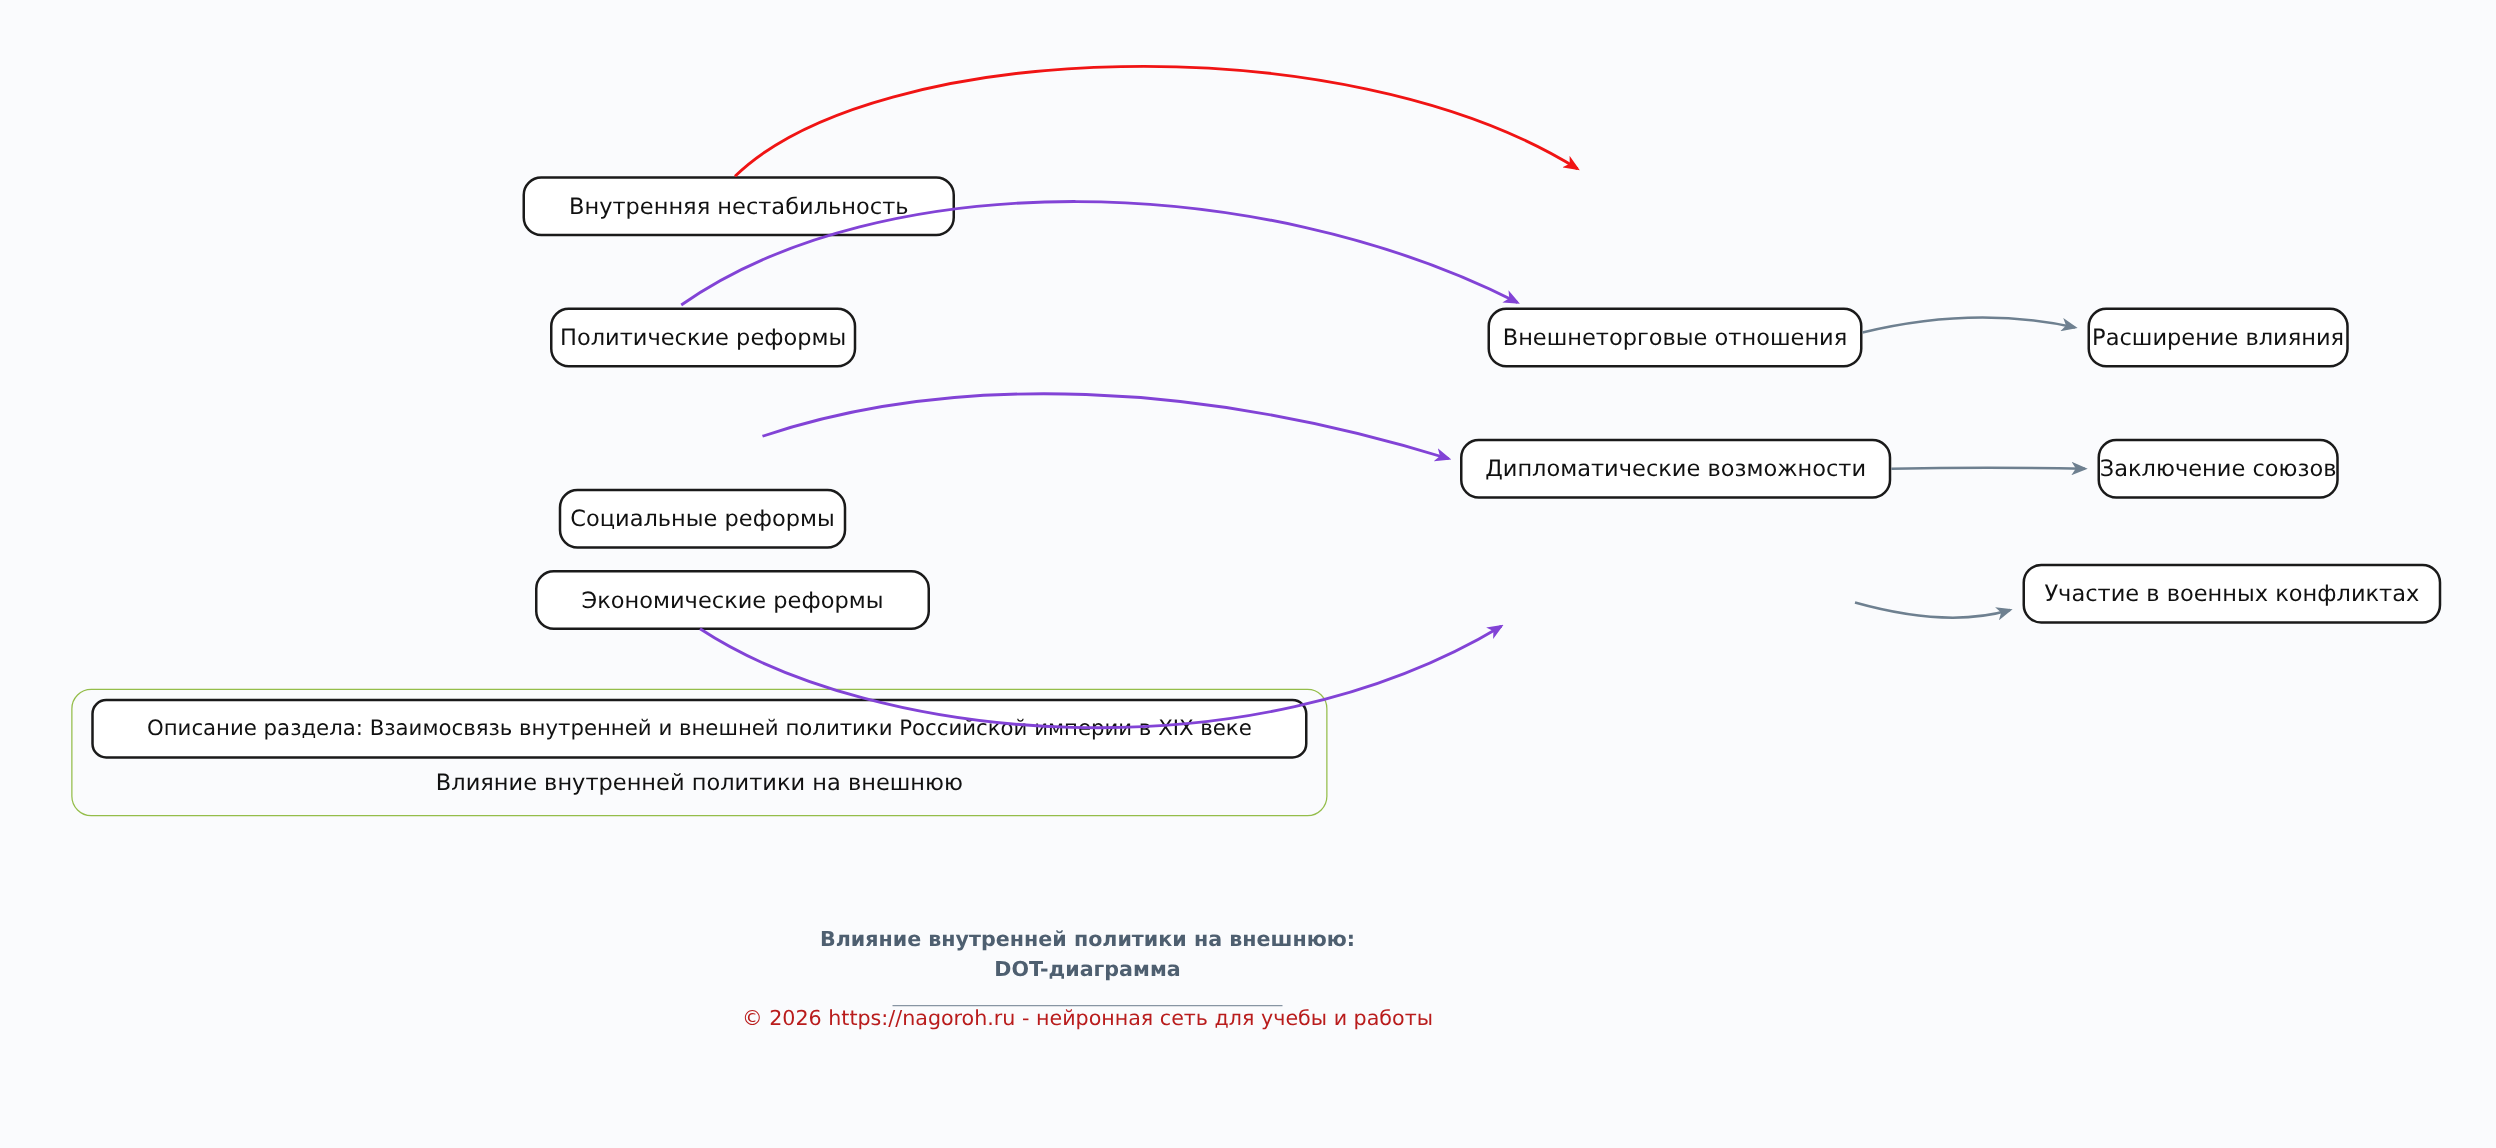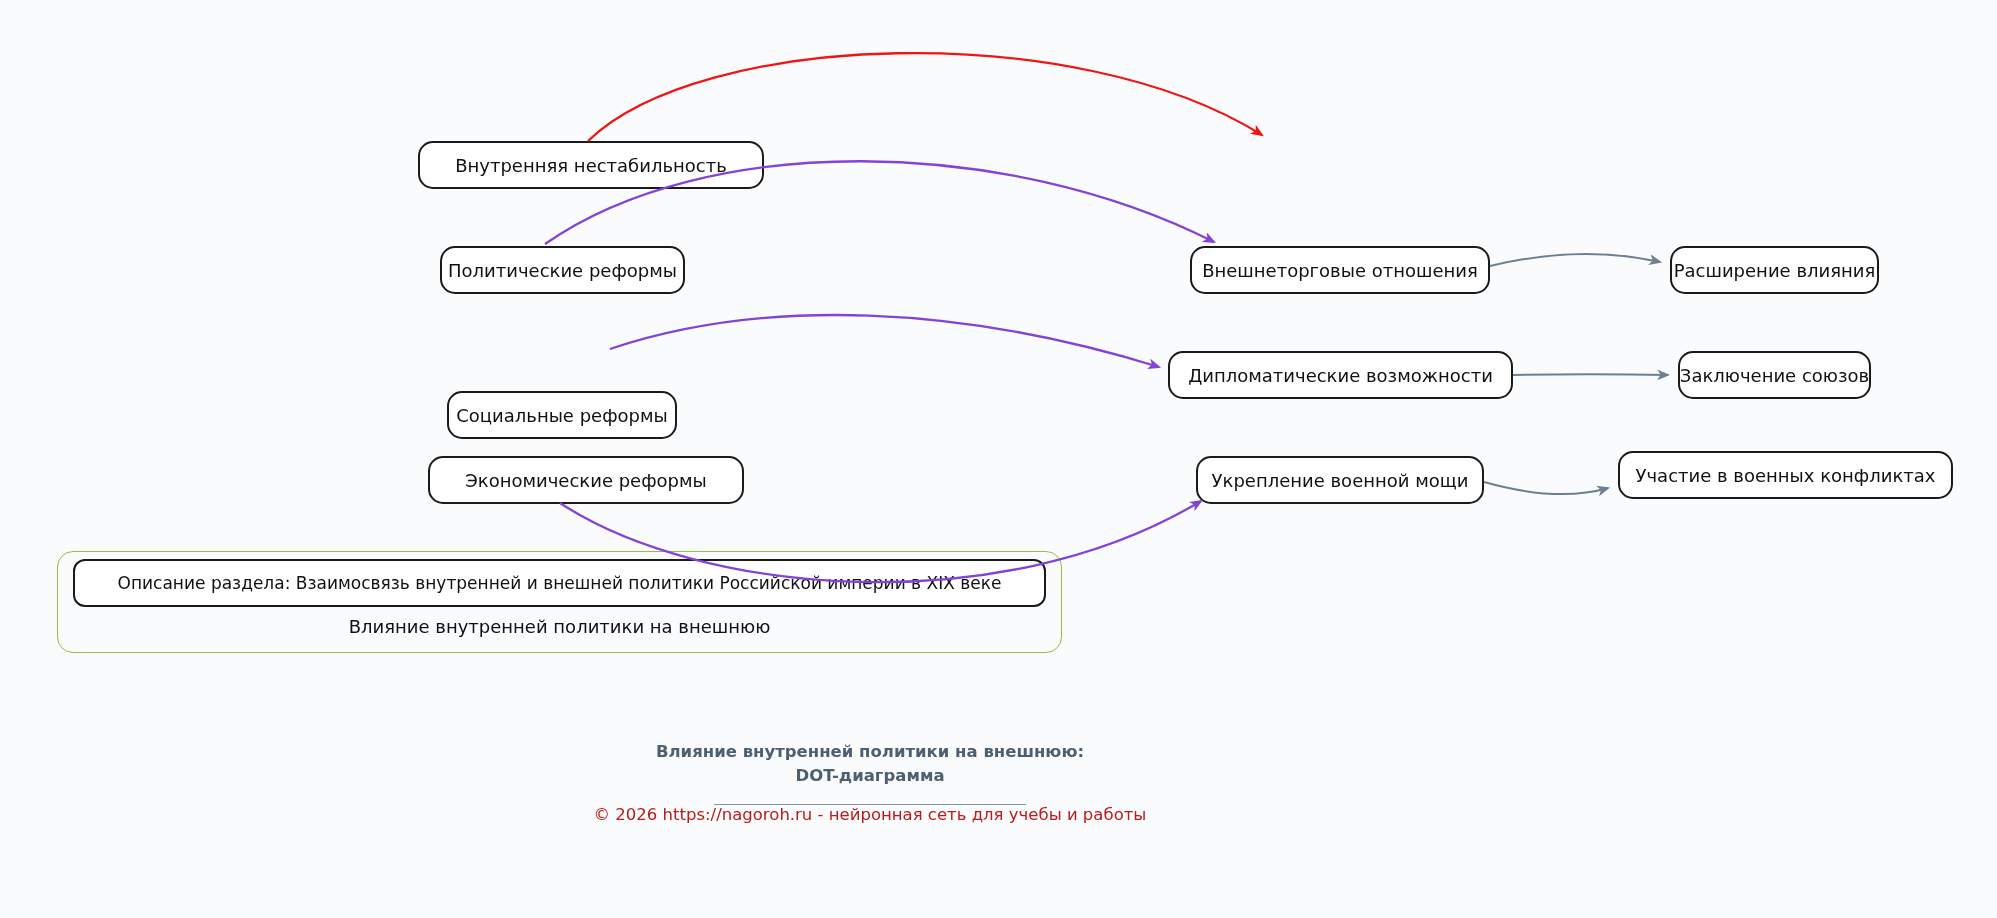"Укрепление военной мощи" div.node { html: <div>Укрепление военной мощи</div> -> none }
